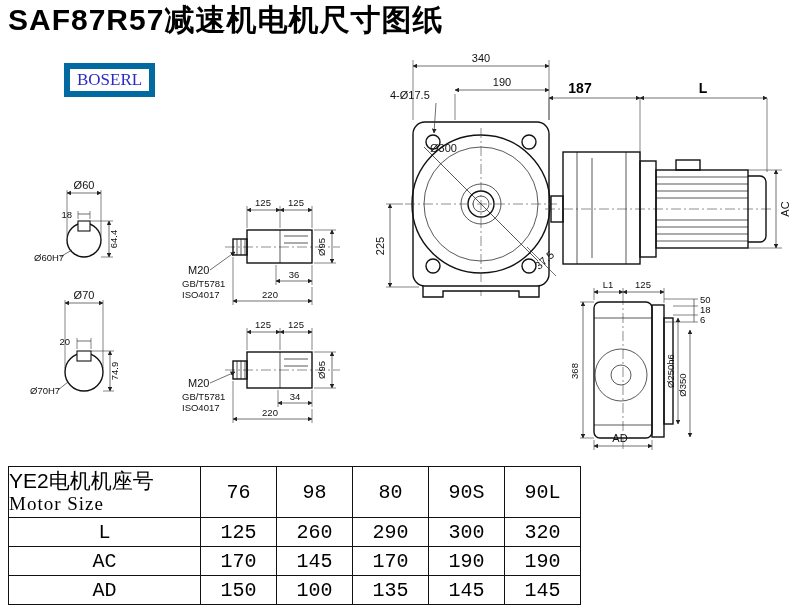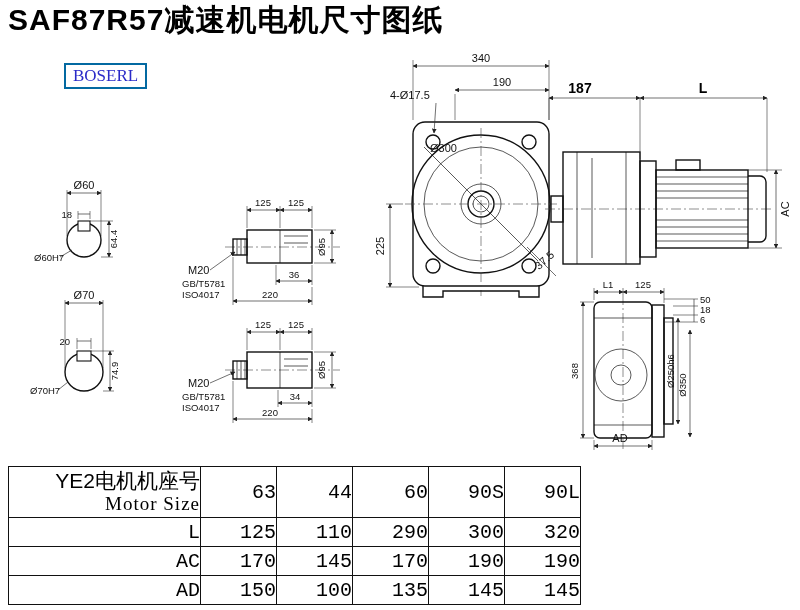"BOSERL" .brand-box { border: 2px solid #0369a1 -> 6px solid #0369a1 }
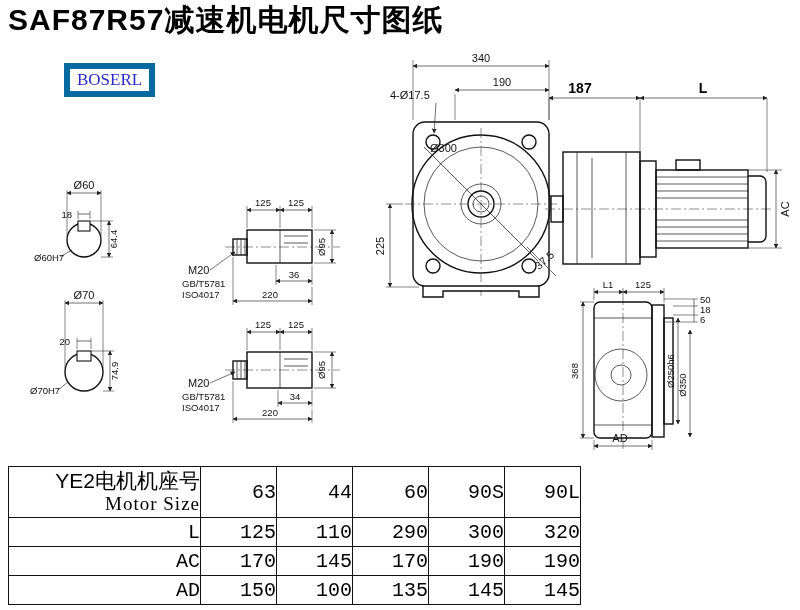"YE2电机机座号" .dim-table td { text-align: right -> none }
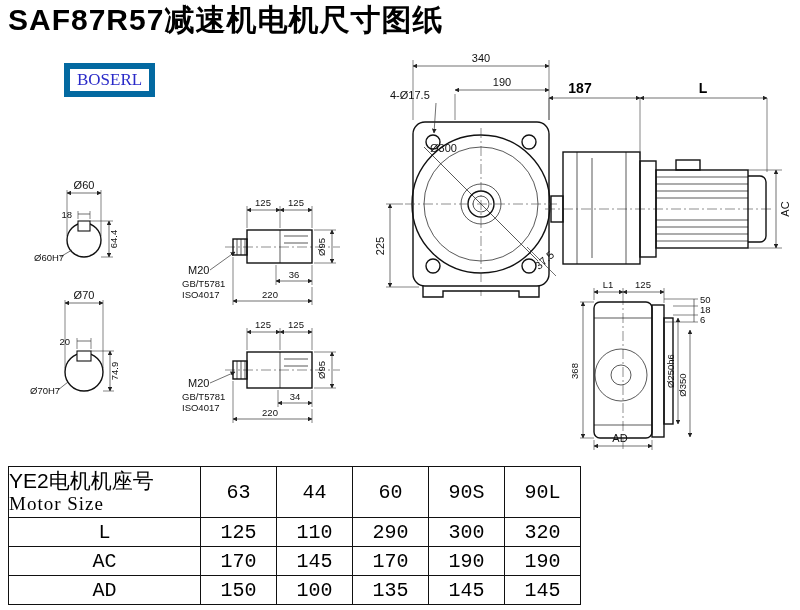"63" td { text: 63 -> 76 }
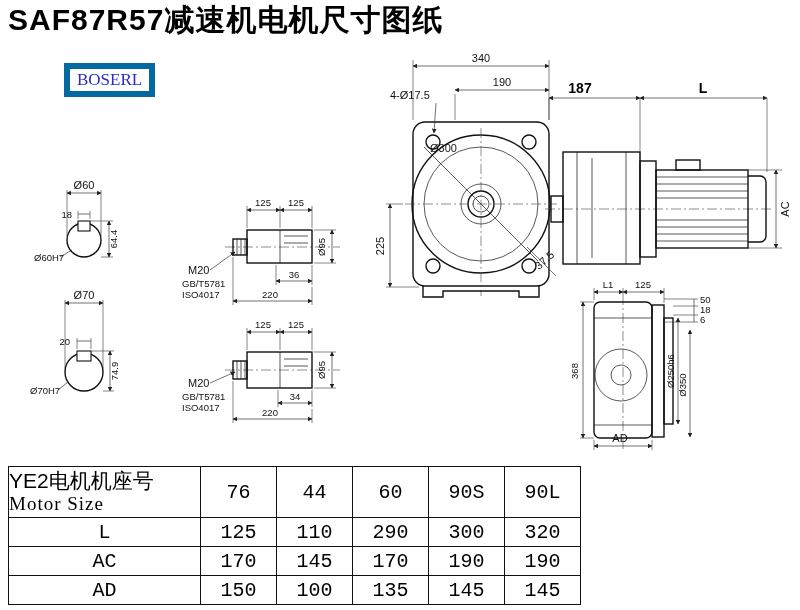"44" td { text: 44 -> 98 }
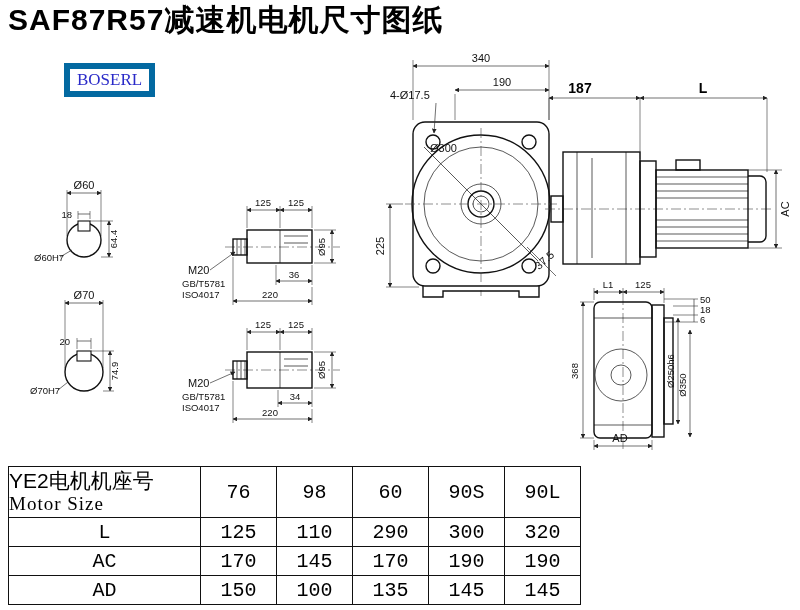"60" td { text: 60 -> 80 }
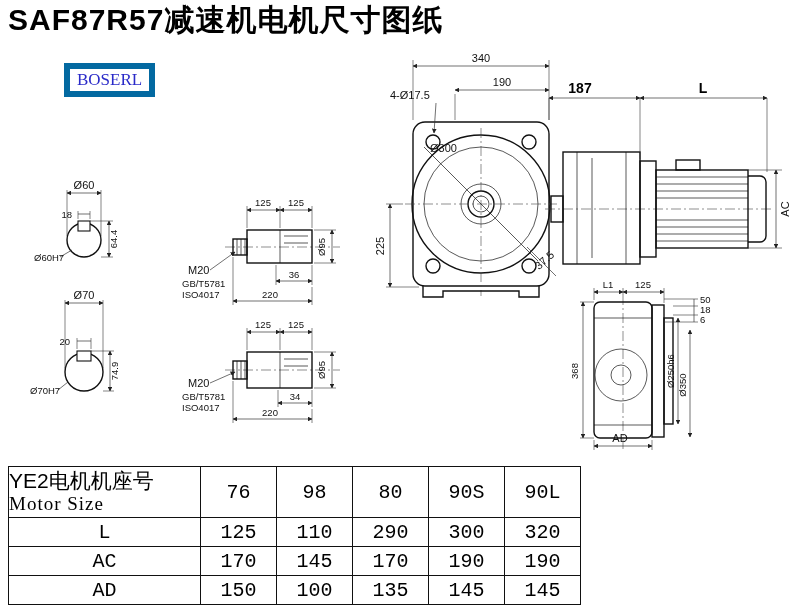"110" td { text: 110 -> 260 }
